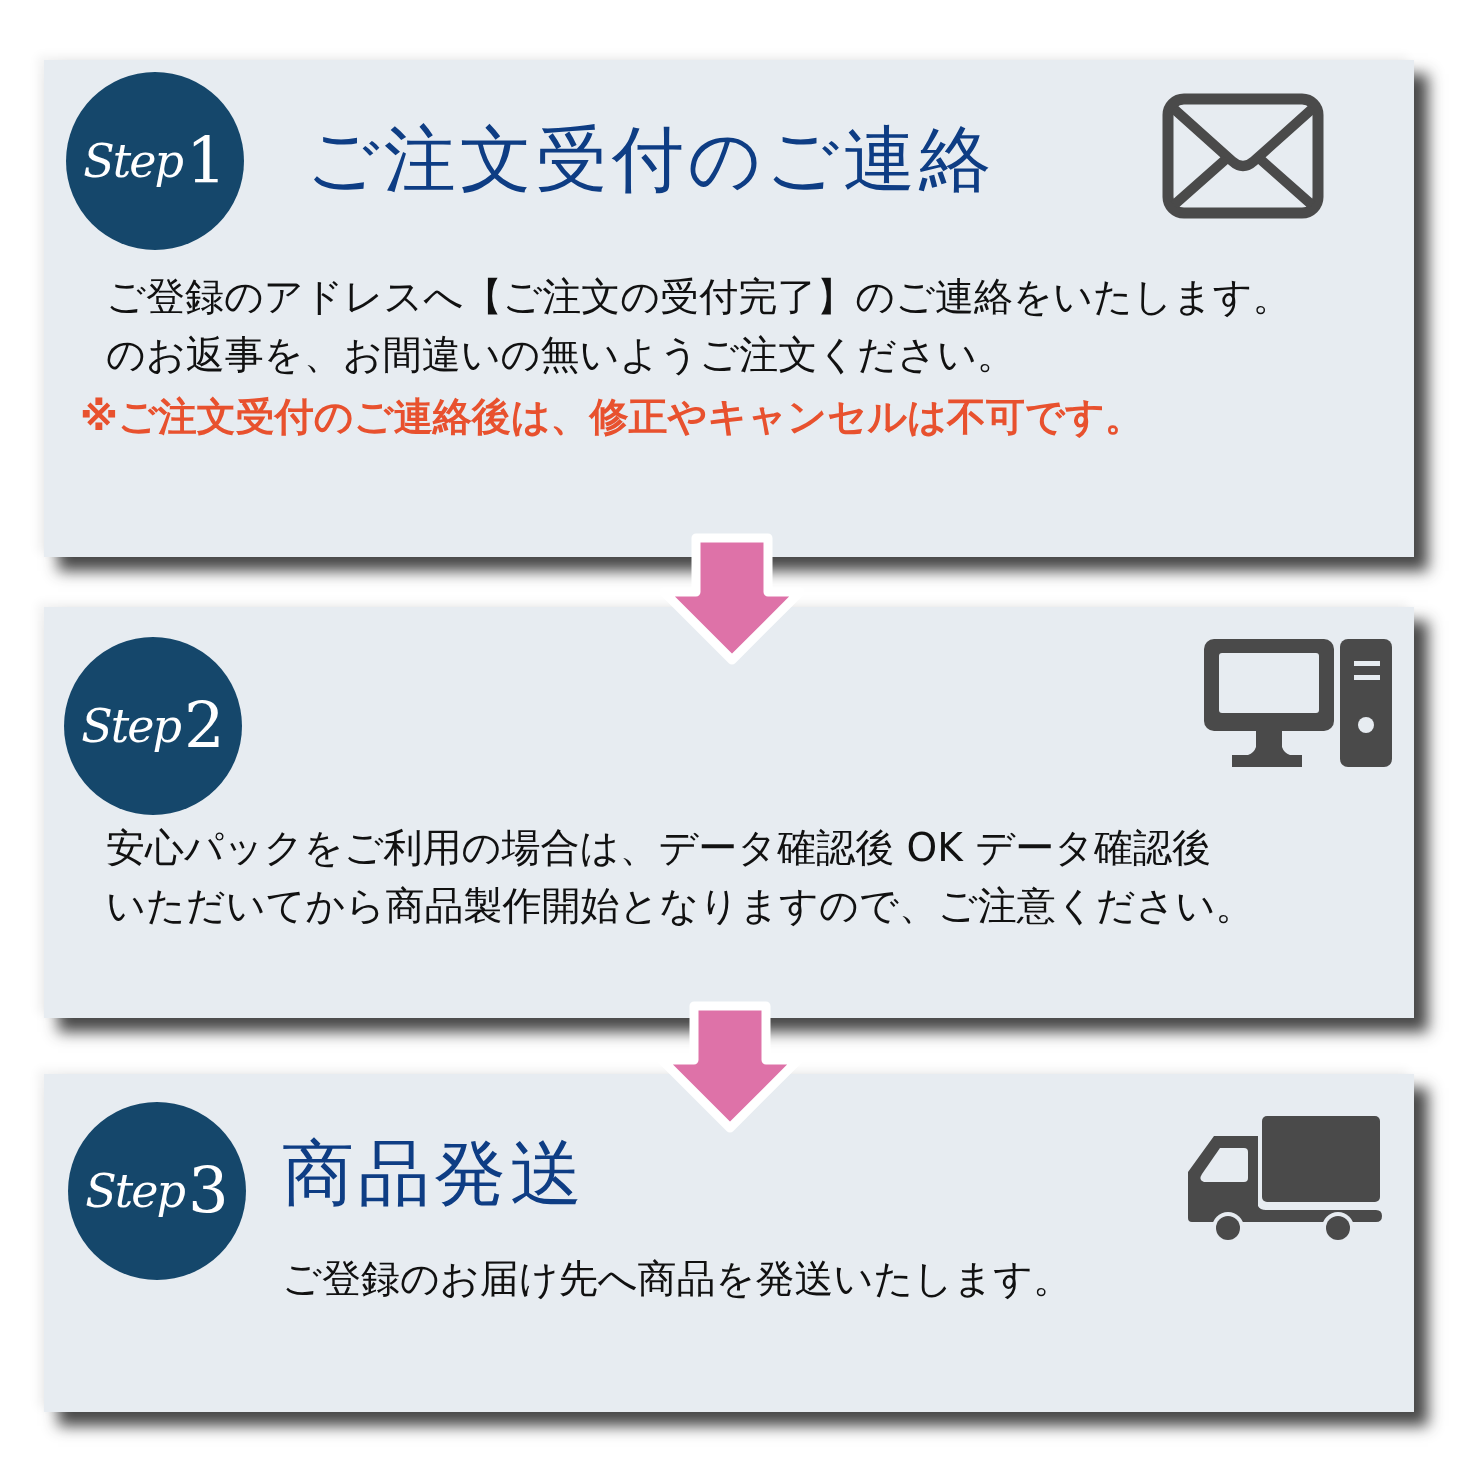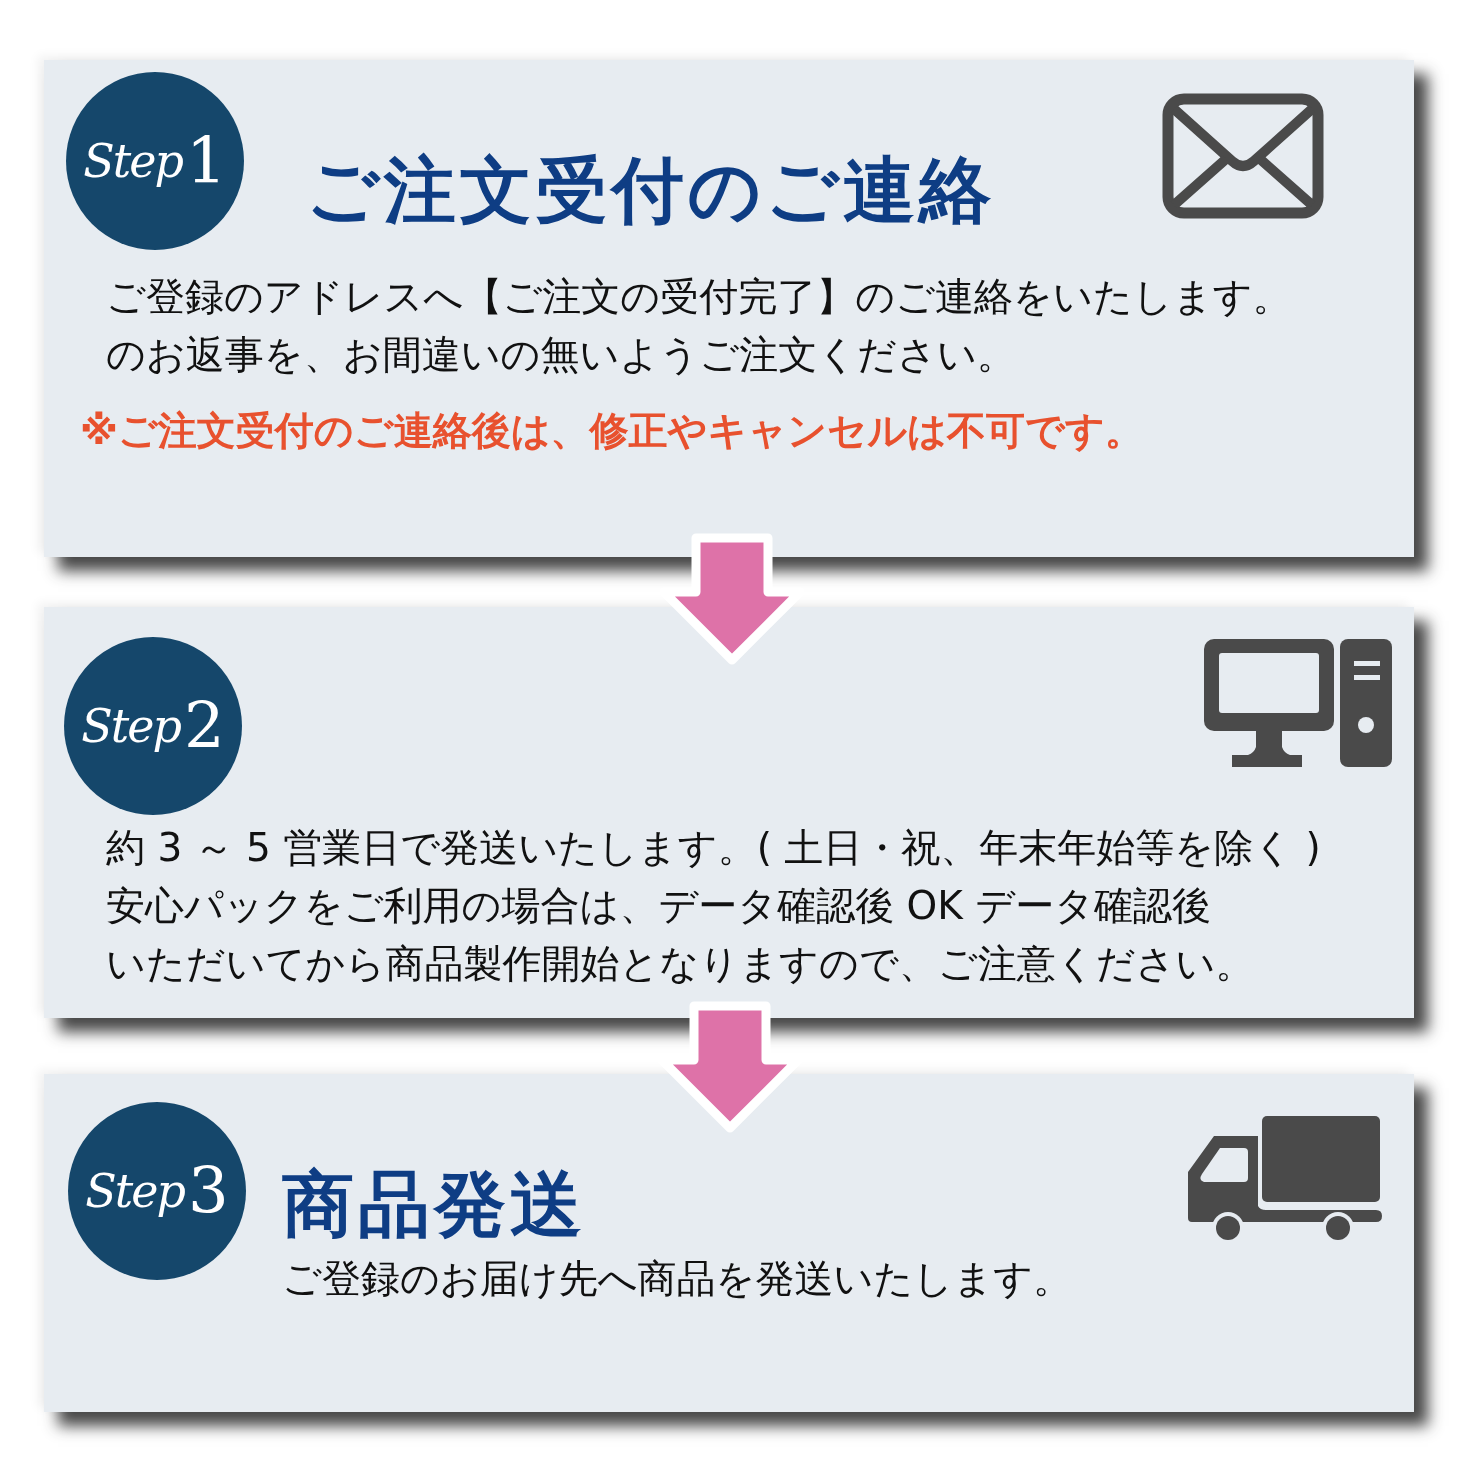"ご注文受付のご連絡" .title { font-weight: bold -> normal; margin-top: 31px -> none }
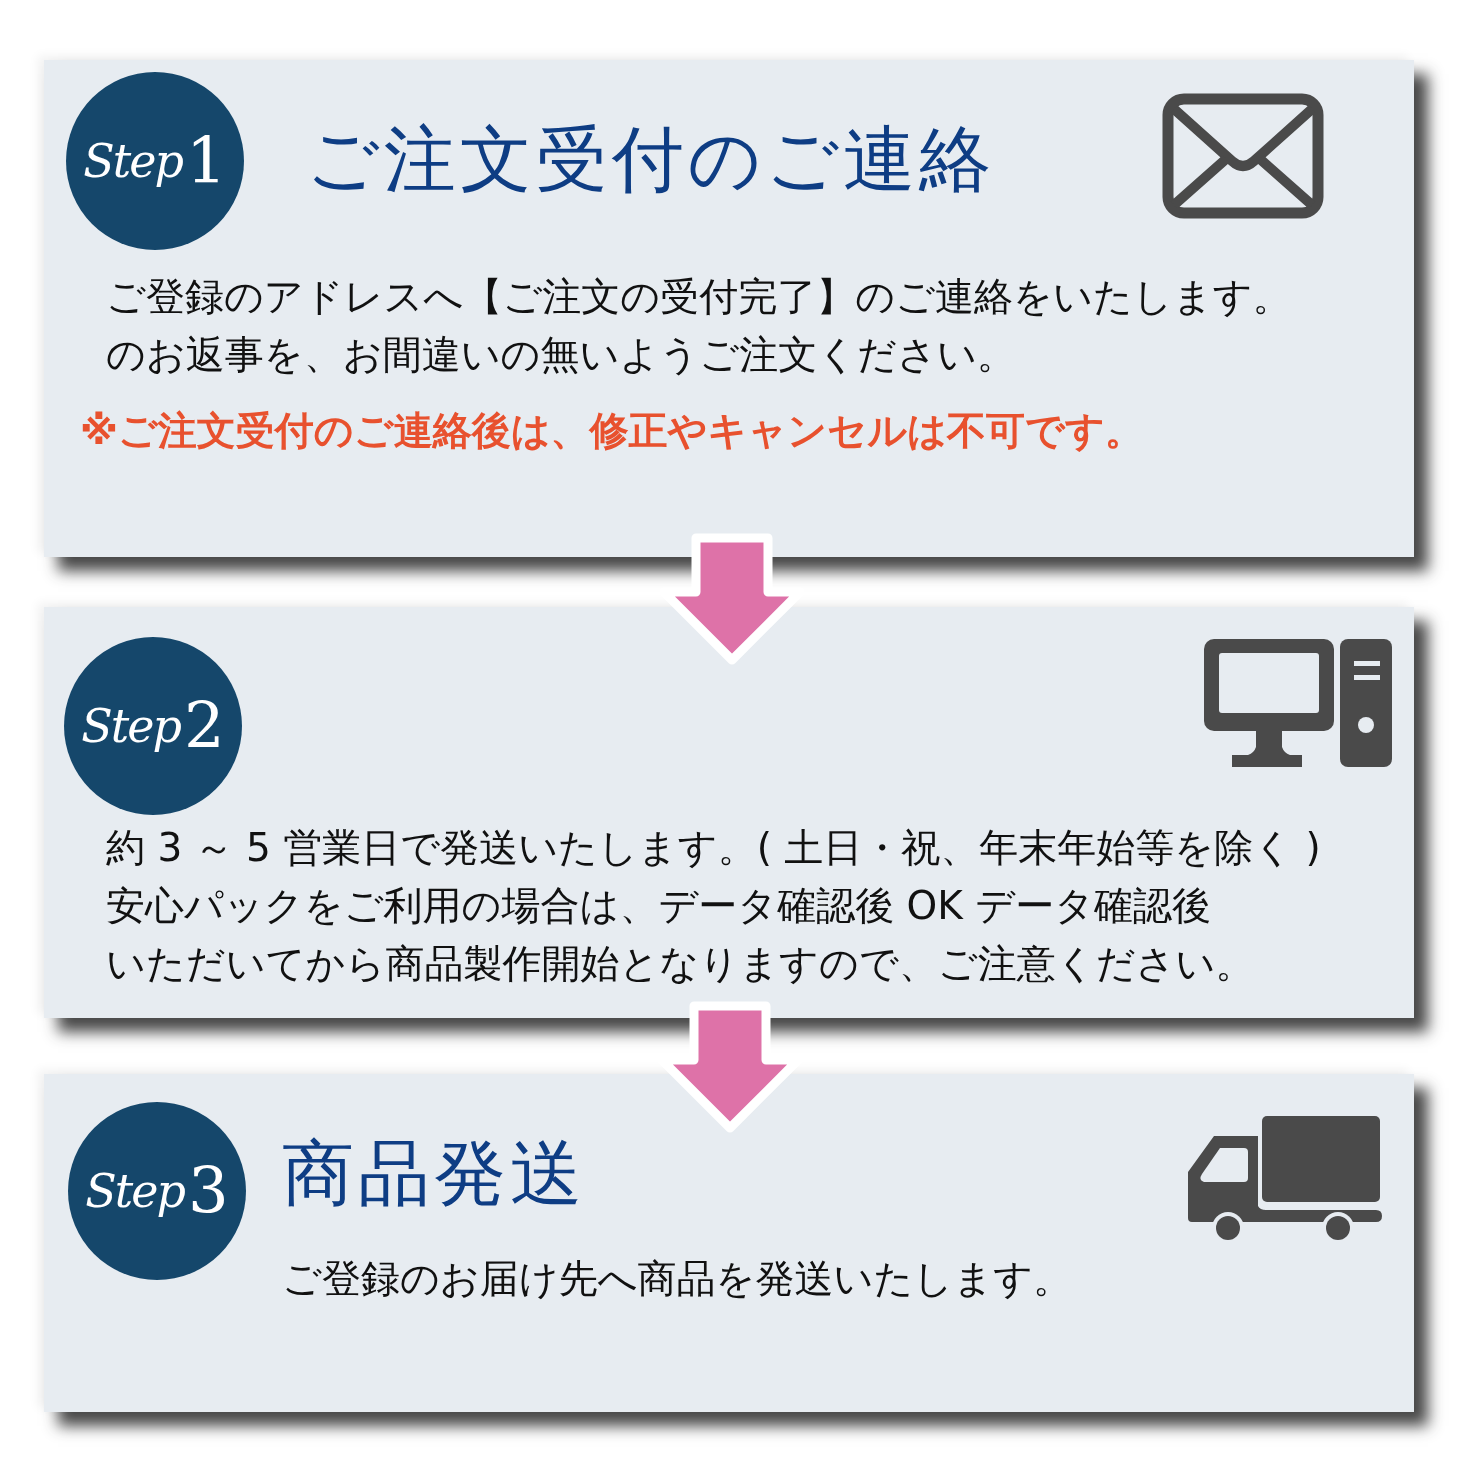"※ご注文受付のご連絡後は、修正やキャンセルは不可です。" span.line { margin-top: 18px -> 4px }
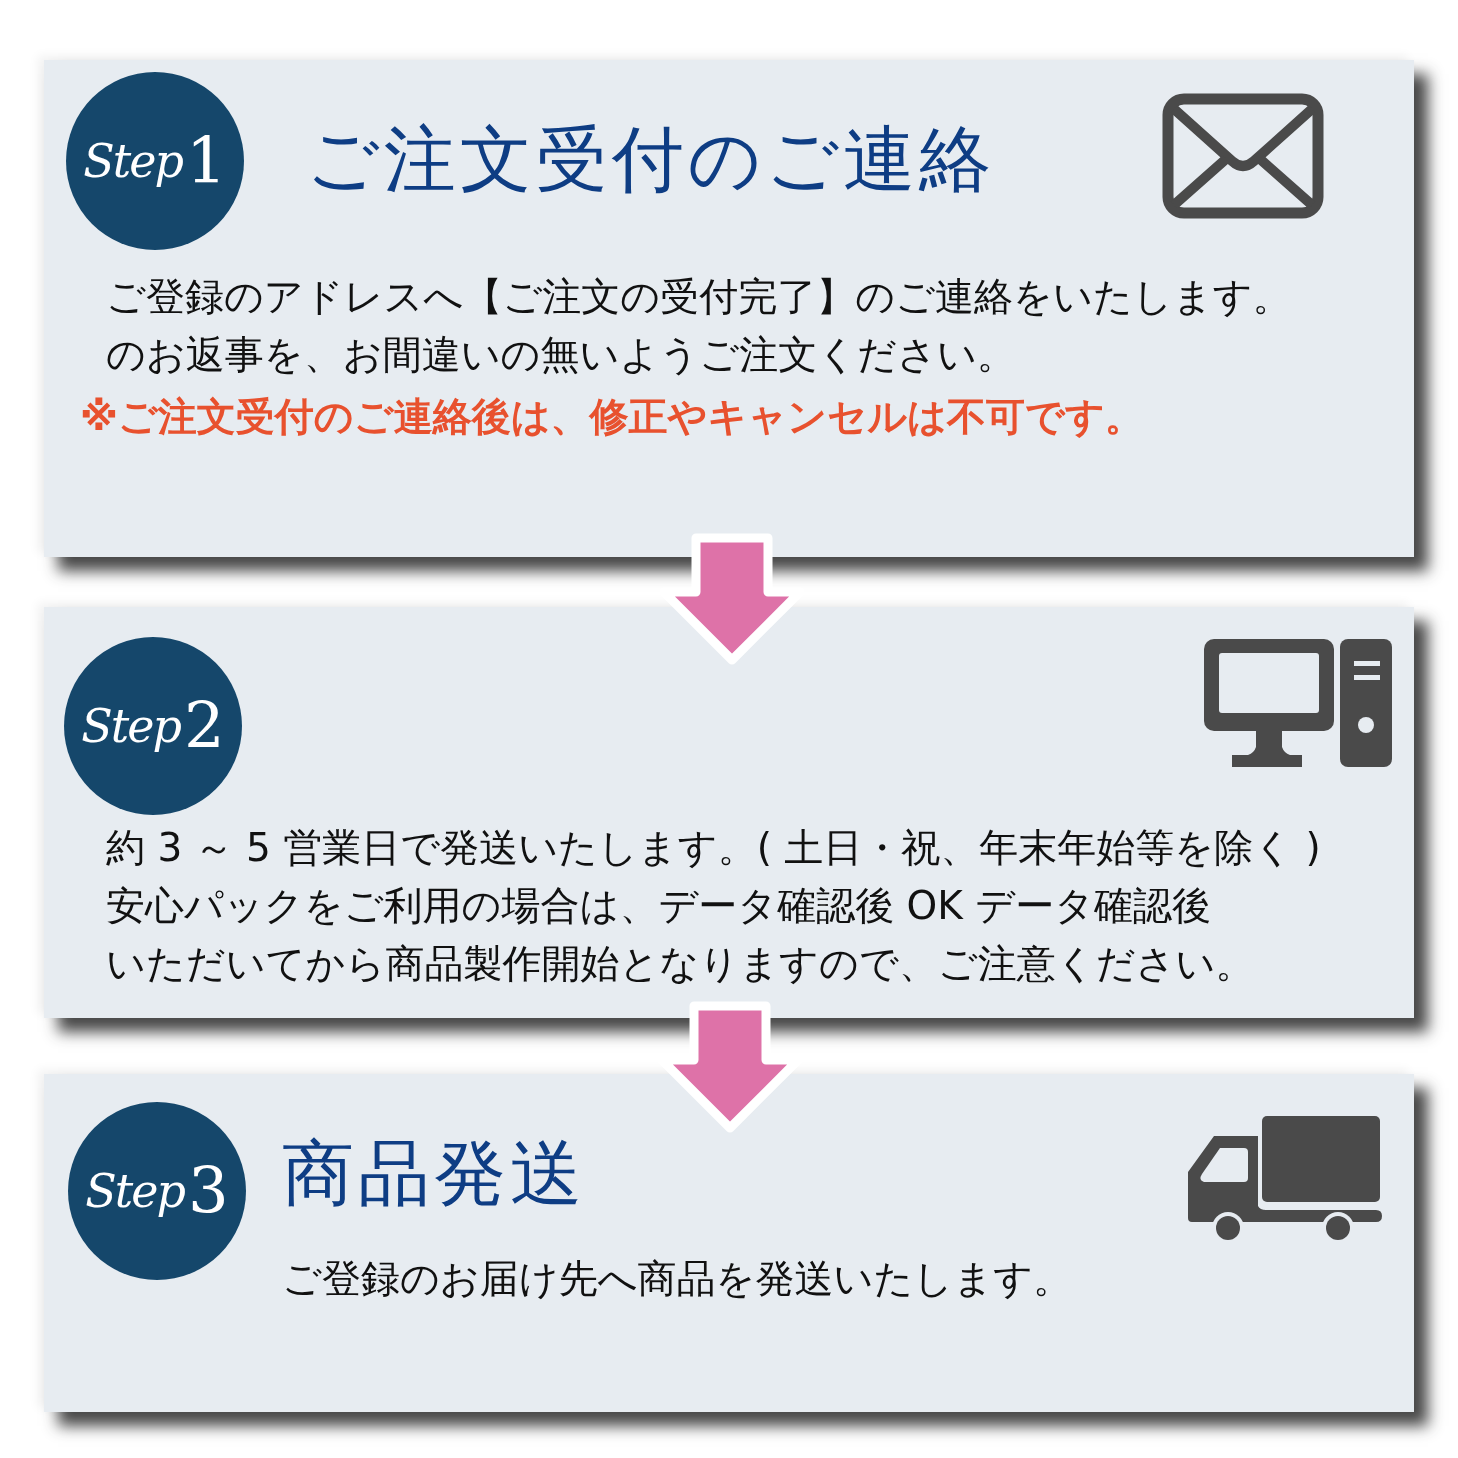"約 3 ～ 5 営業日で発送いたします。(" span.line { html: <span>約 3 ～ 5 営業日で発送いたします。( 土日・祝、年末年始等を除く )</span> -> none }
